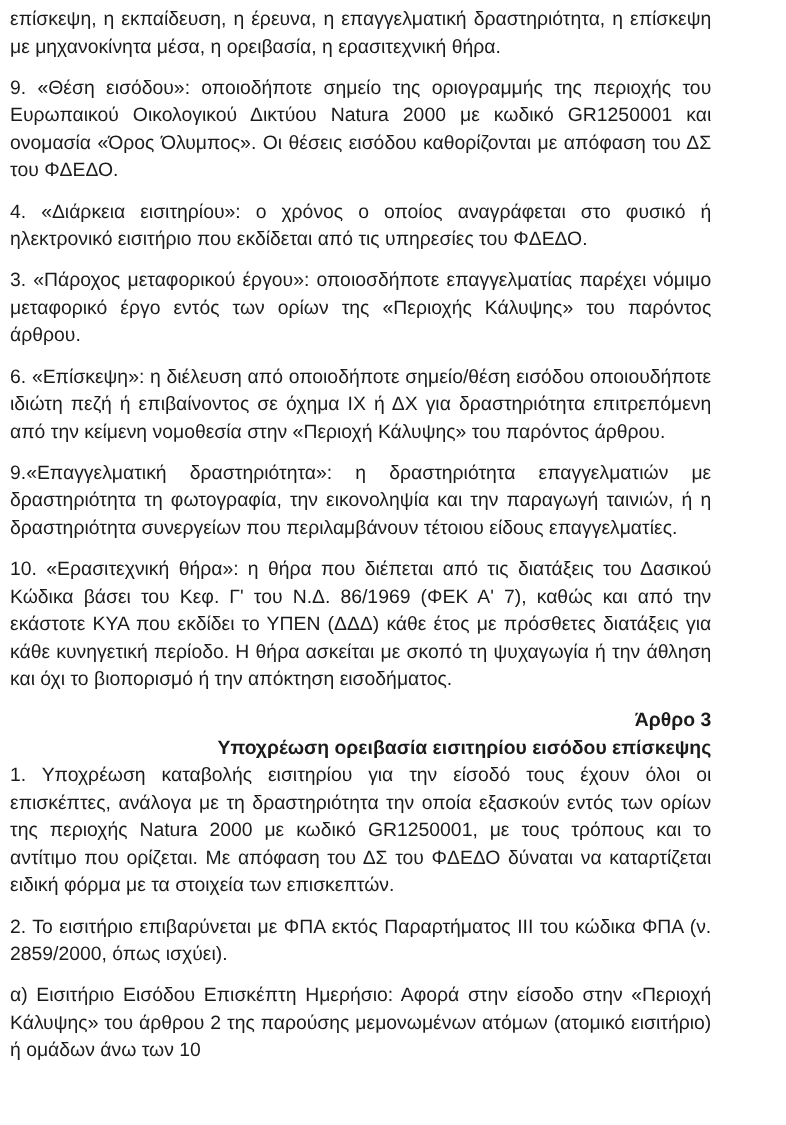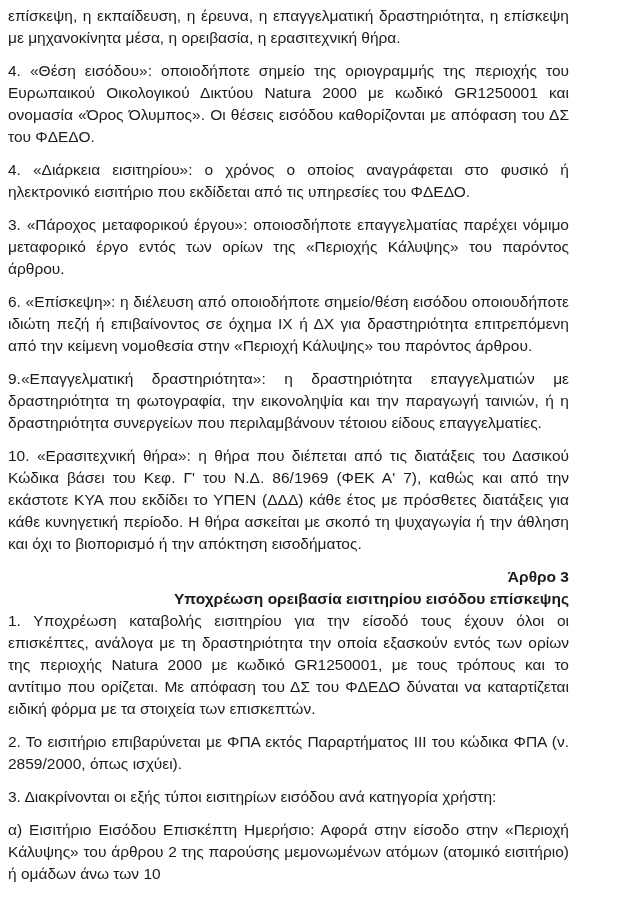"4. «Θέση εισόδου»: οποιοδήποτε σημείο" p.para { text: 4 -> 9 }
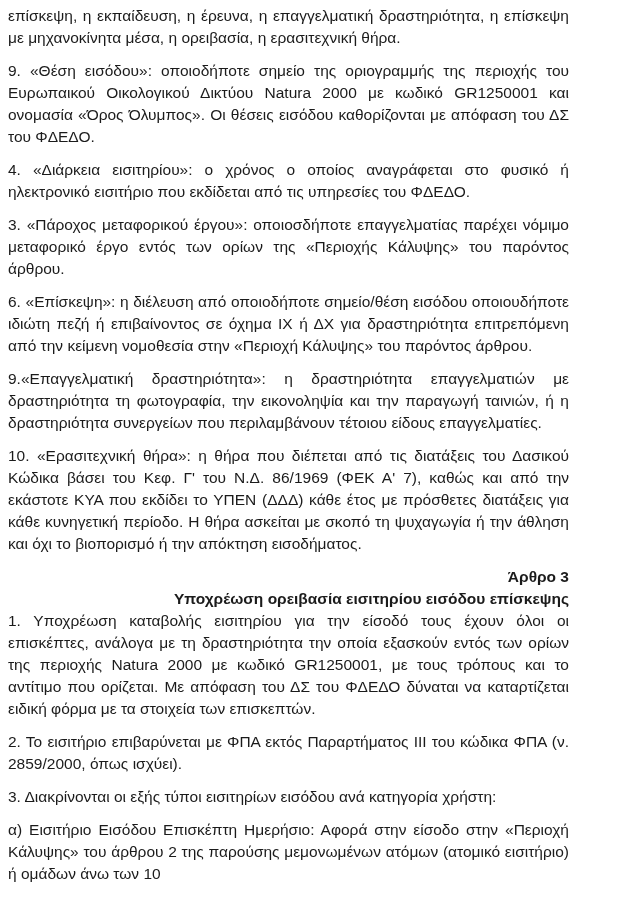"3. Διακρίνονται οι εξής τύποι" p.para { html: <p>3. Διακρίνονται οι εξής τύποι εισιτηρίων εισόδου ανά κατηγορία χρήστη:</p> -> none }
